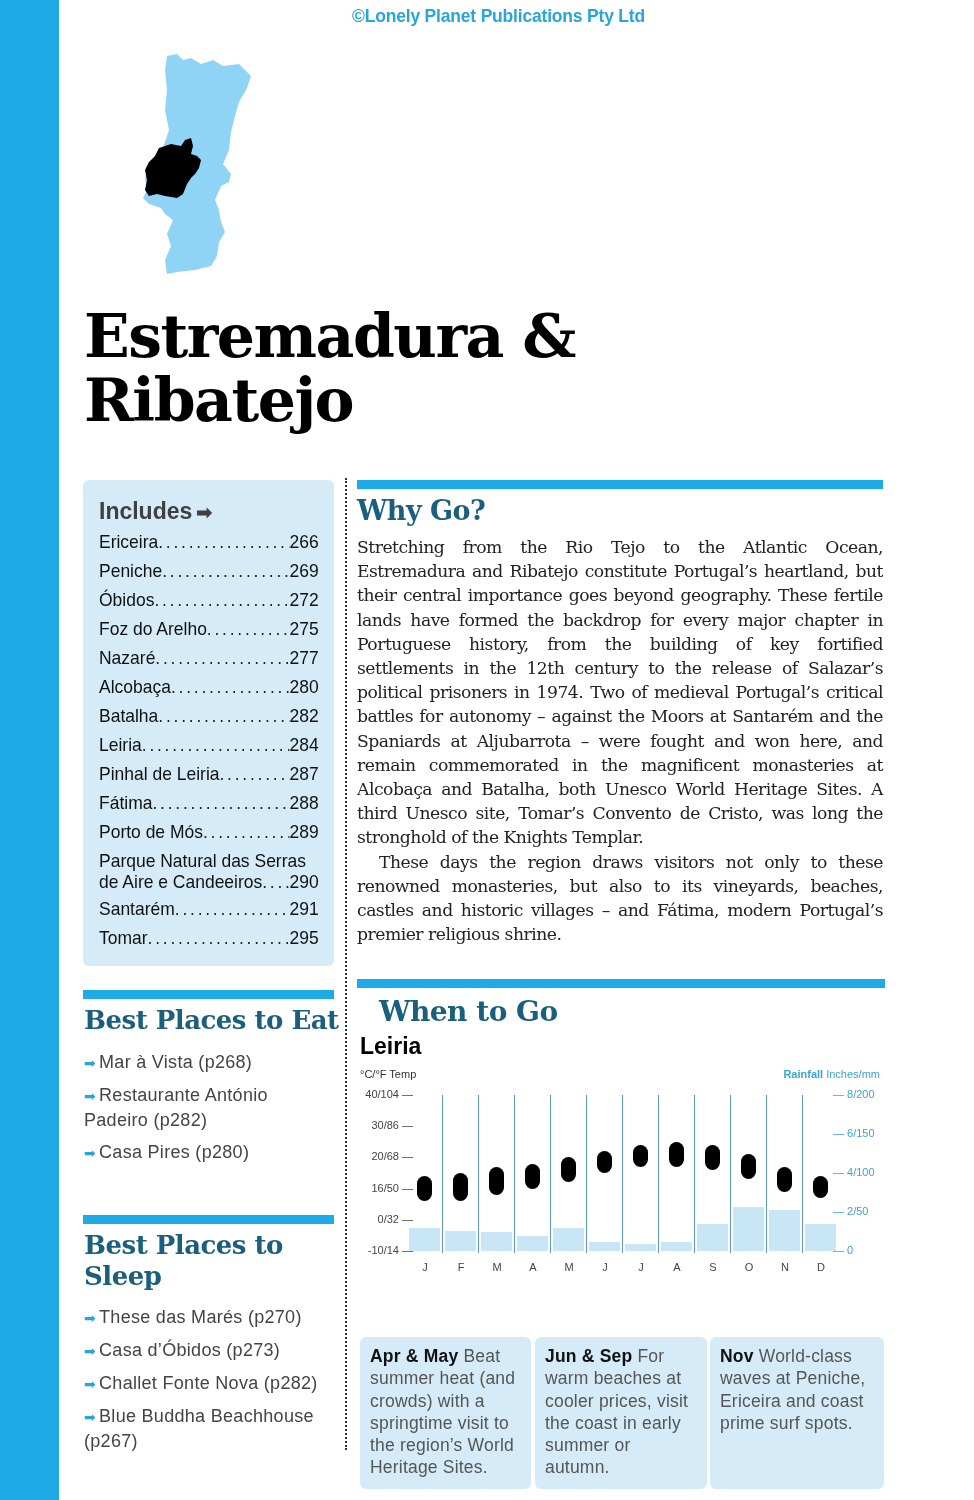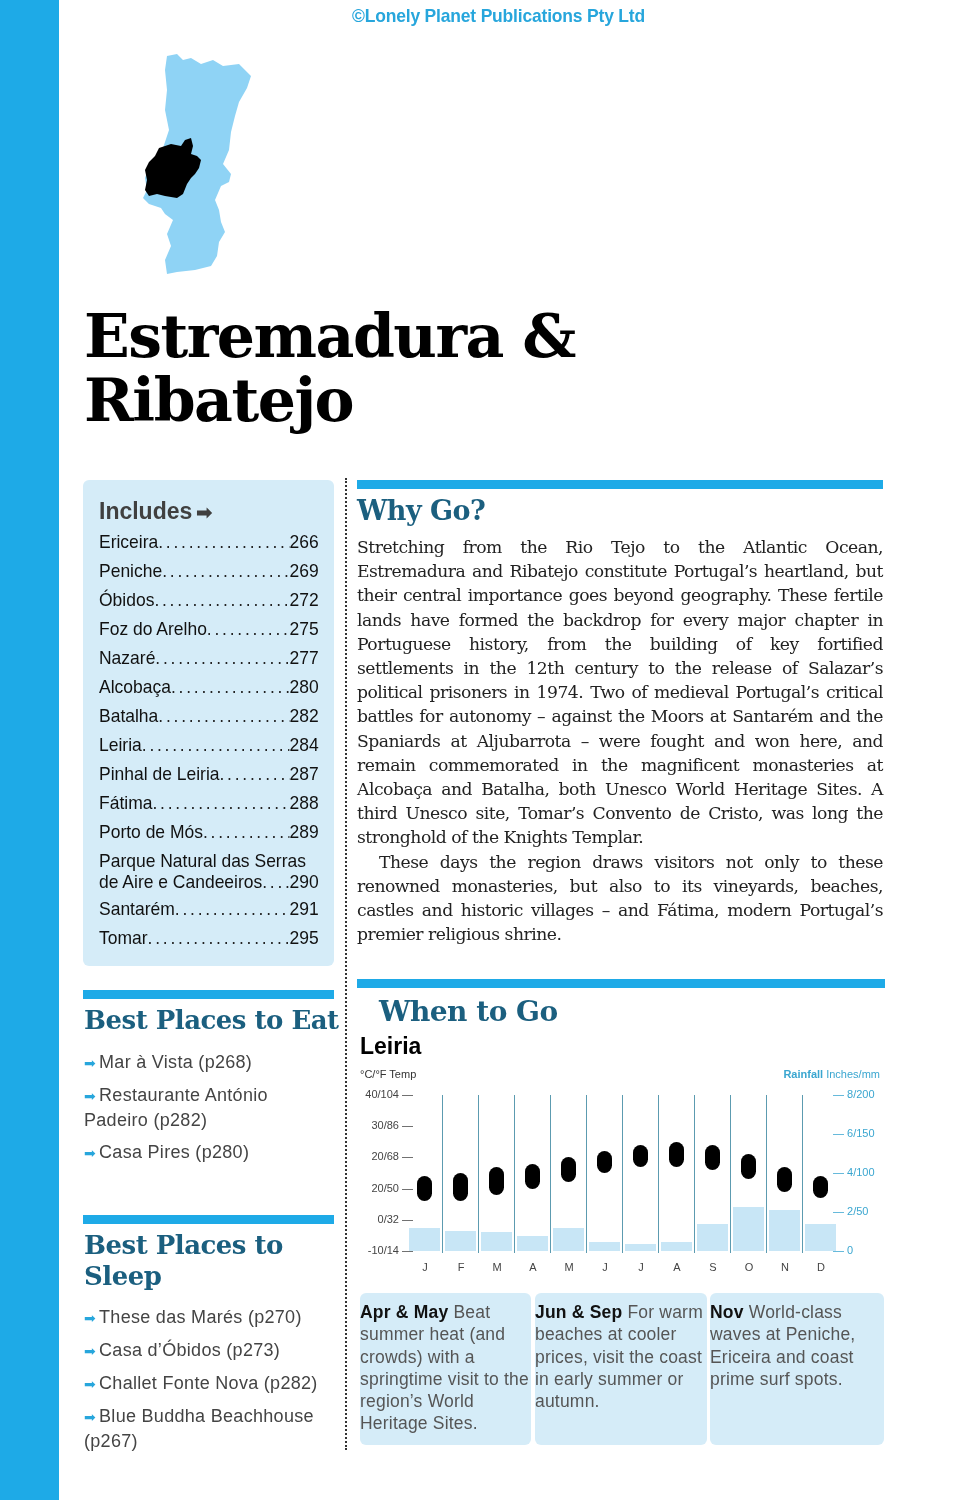"20/50 —" div.ytick { text: 20/50 -> 16/50 }
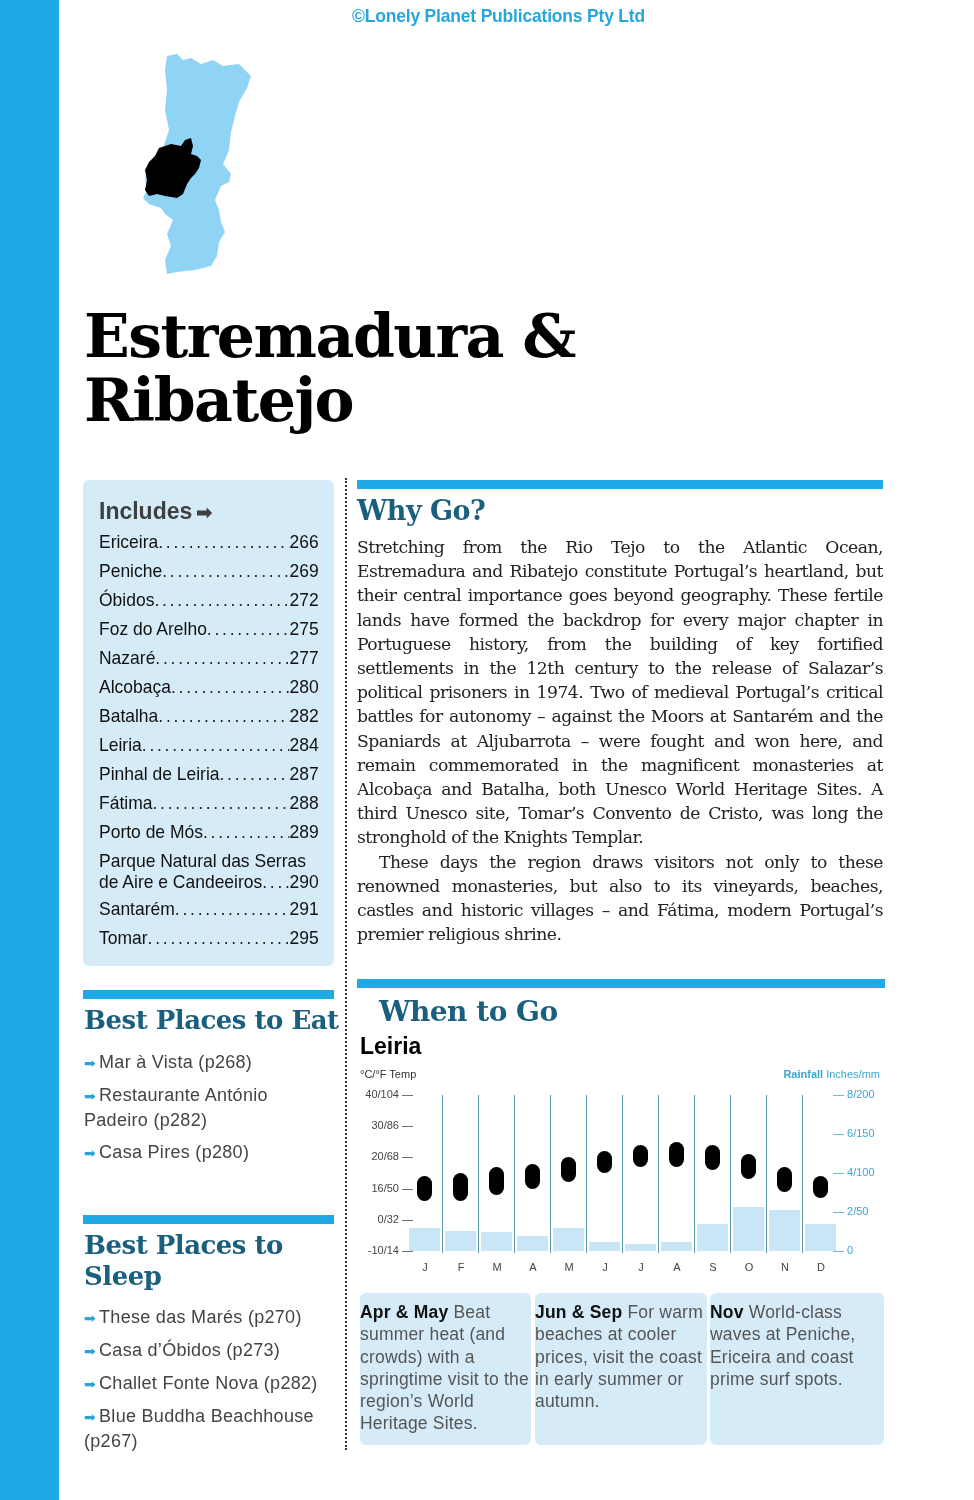"Apr & May Beat summer" .tip-box { padding: 8px 0 -> 8px 10px; top: 1293px -> 1337px }
